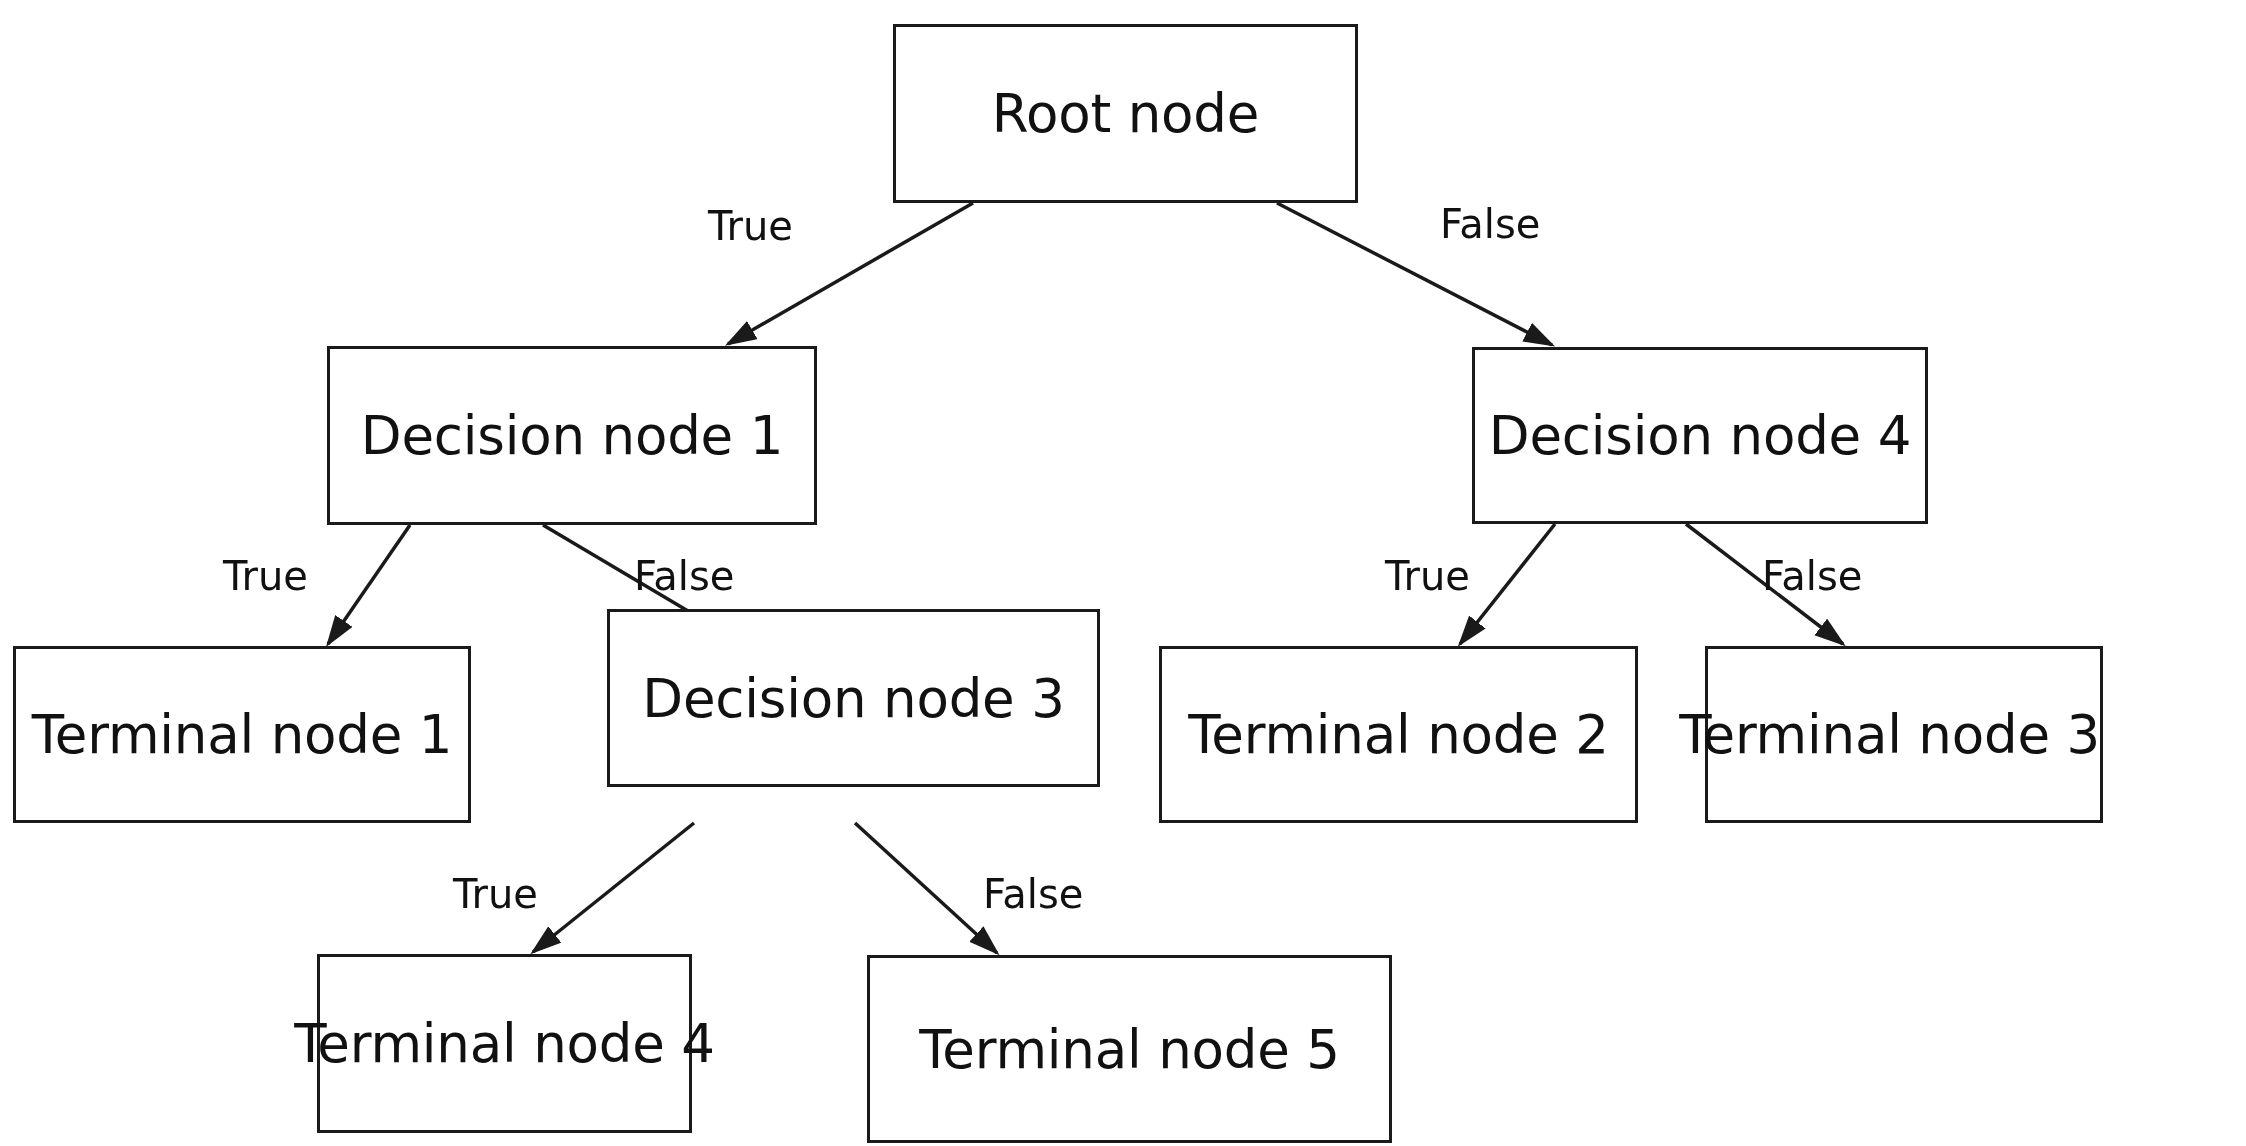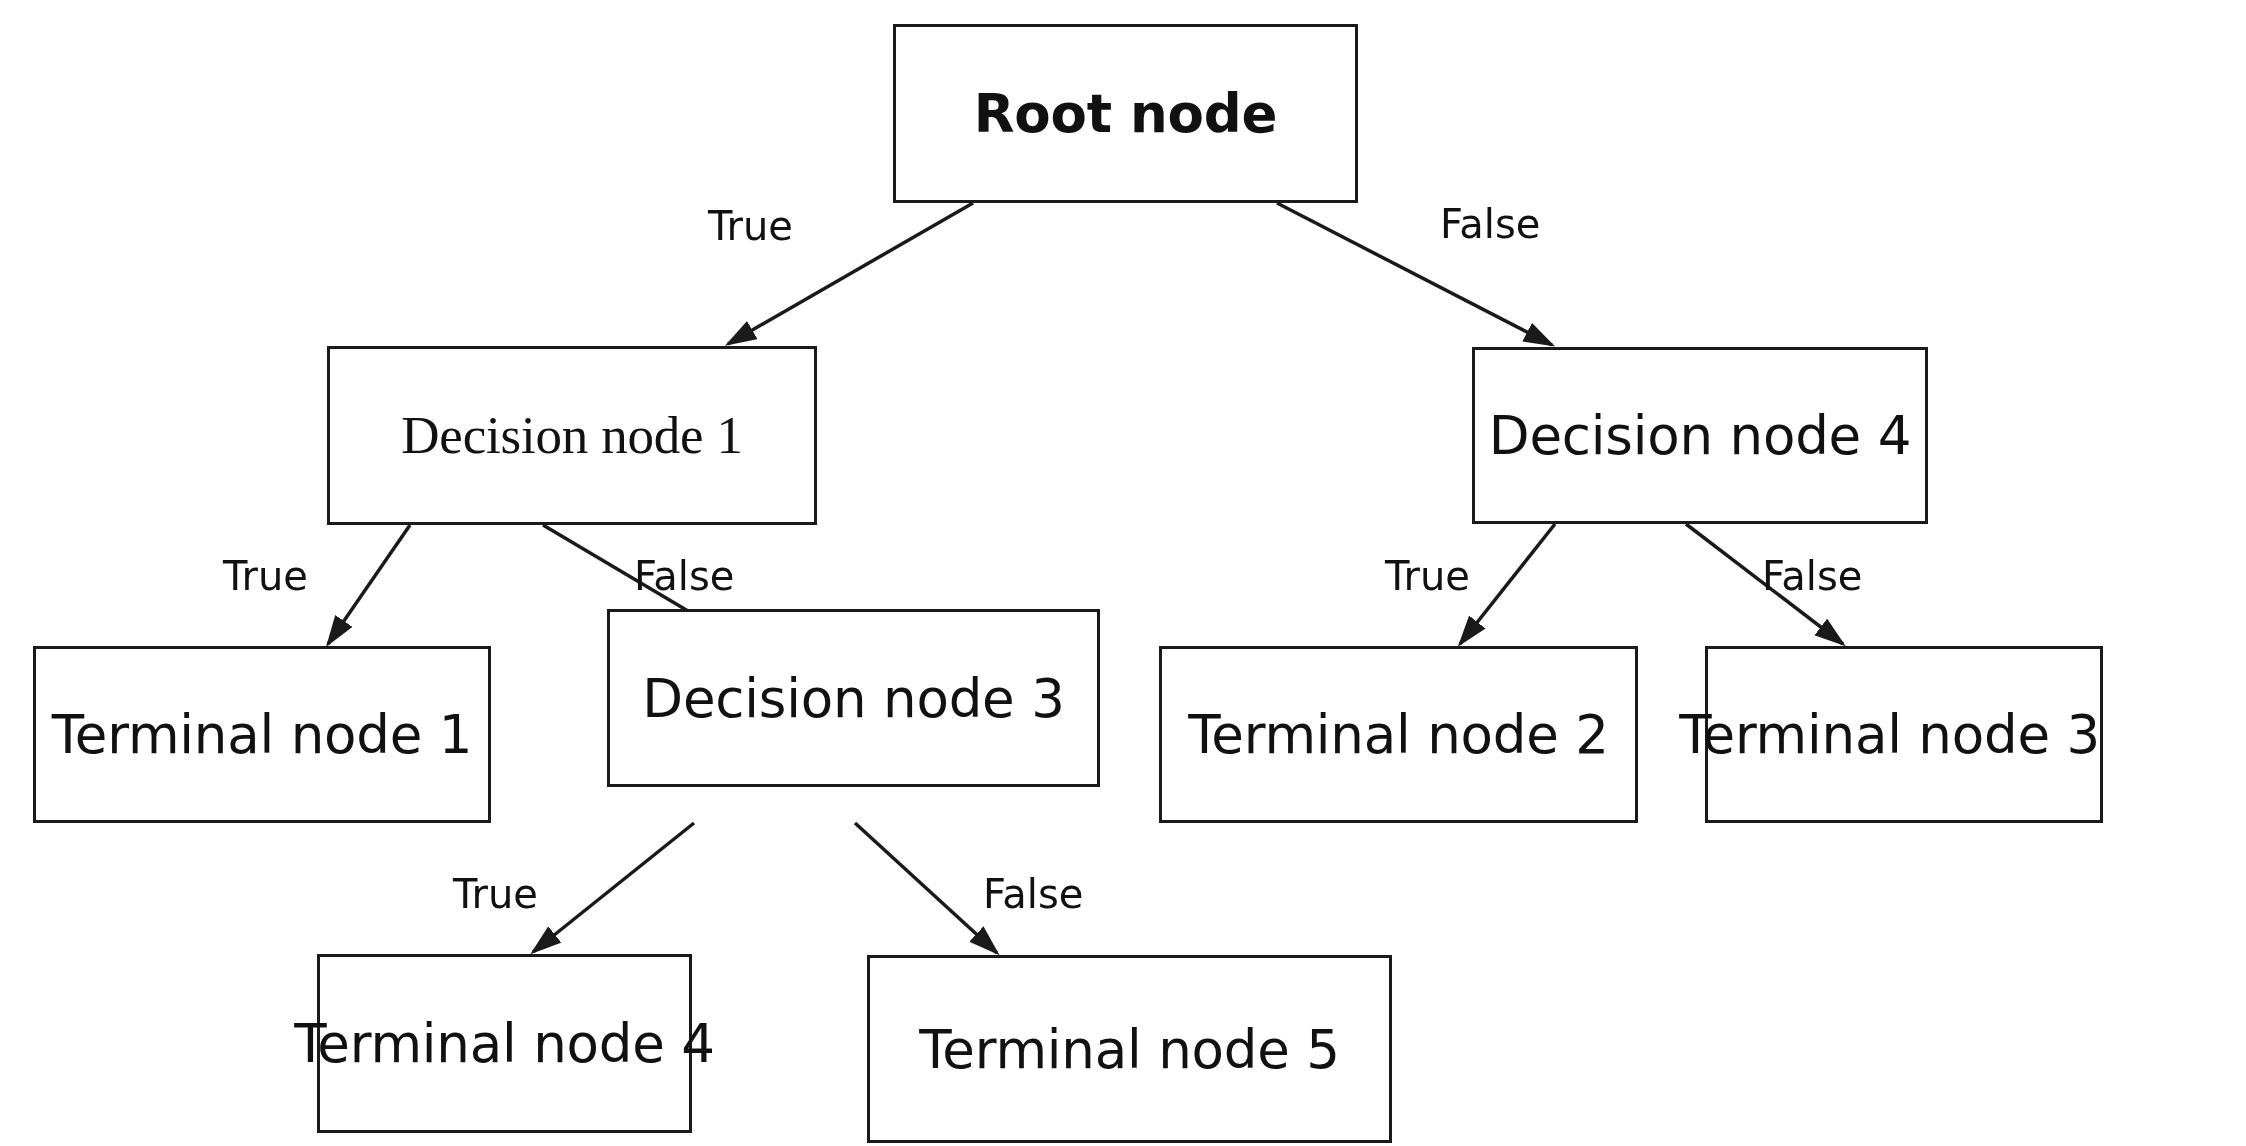"Root node" span.node-label { font-weight: bold -> none }
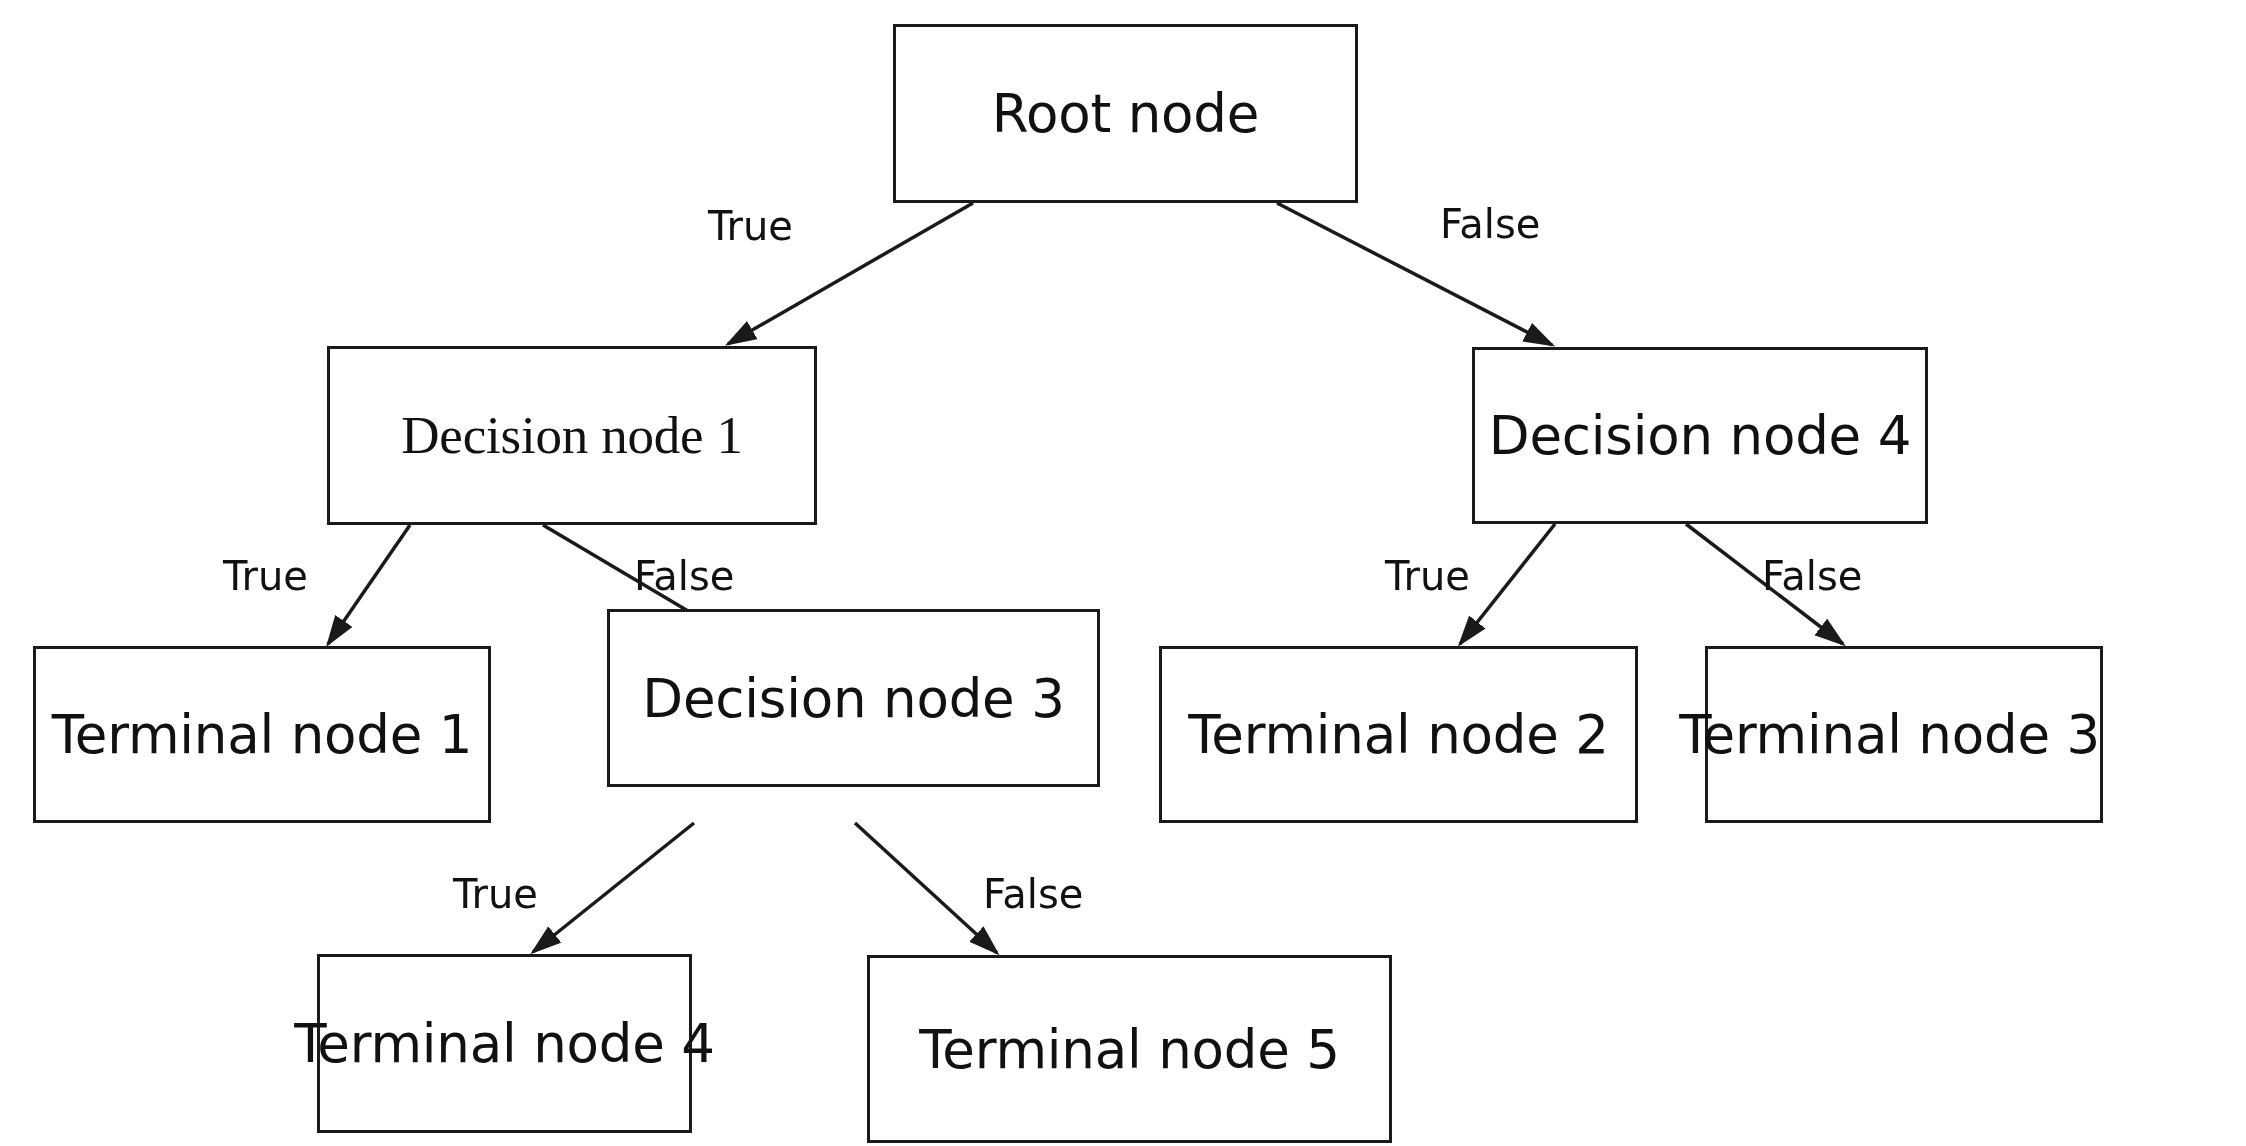"Decision node 1" span.node-label { font-family: Liberation Serif, serif -> none }
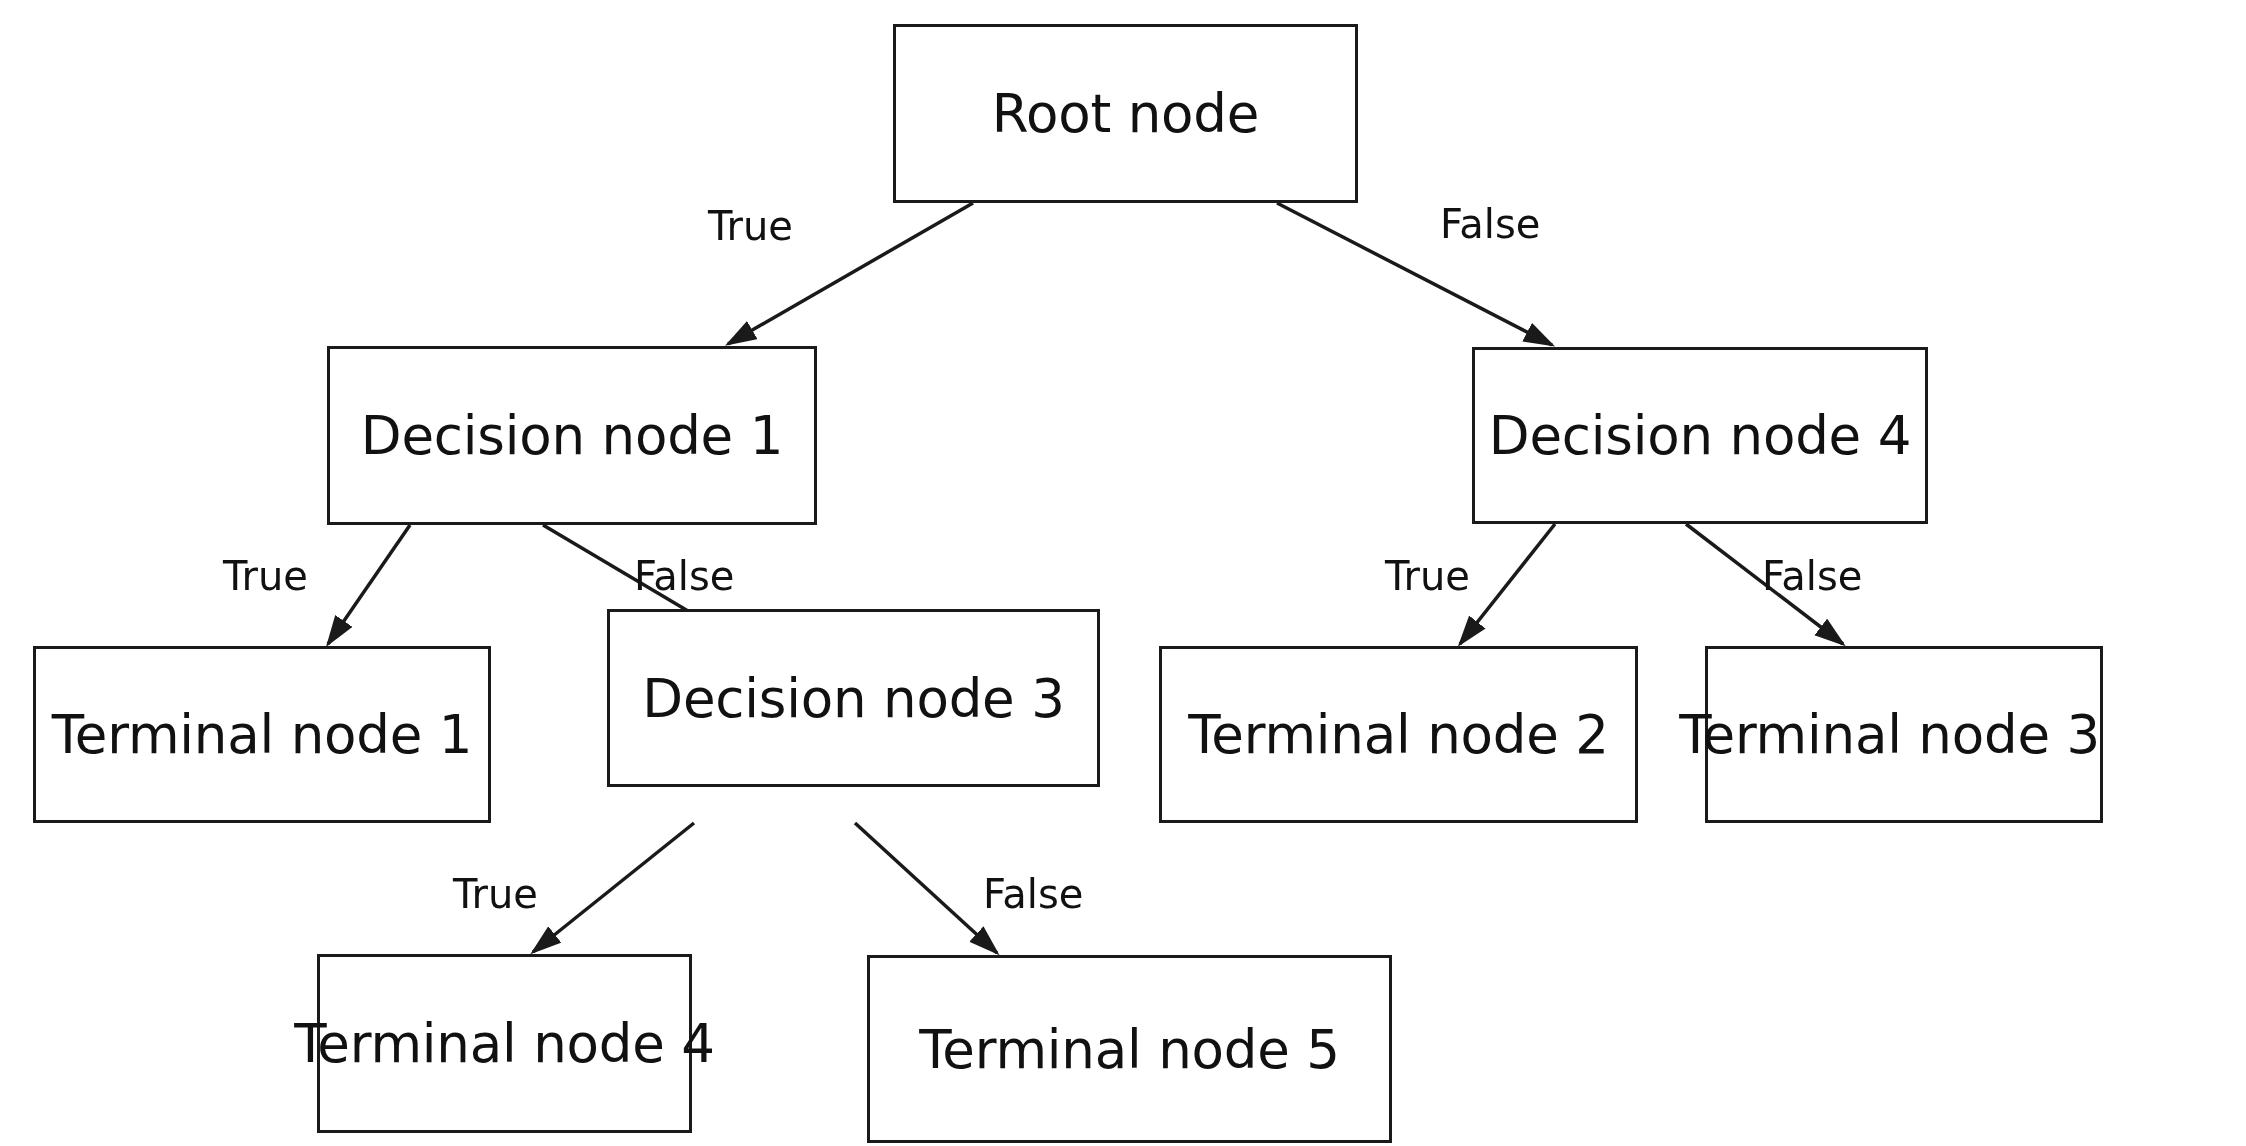"Terminal node 1" div.node { margin-left: 20px -> none }
